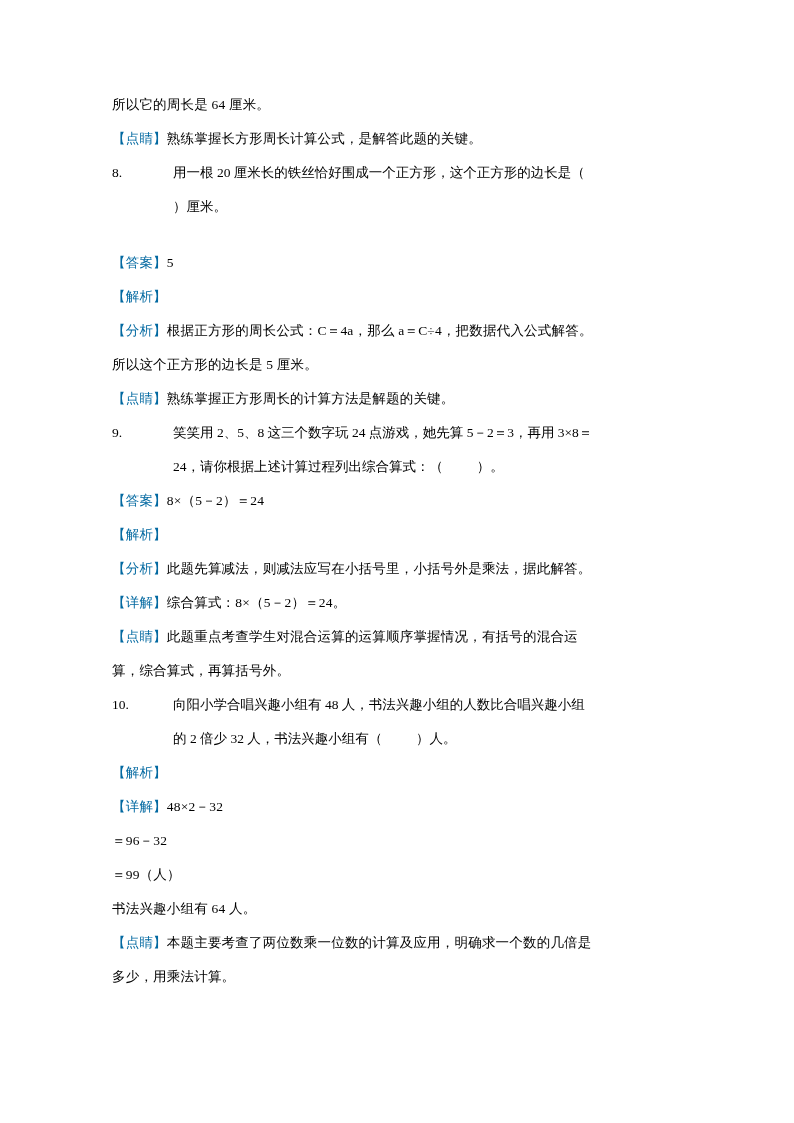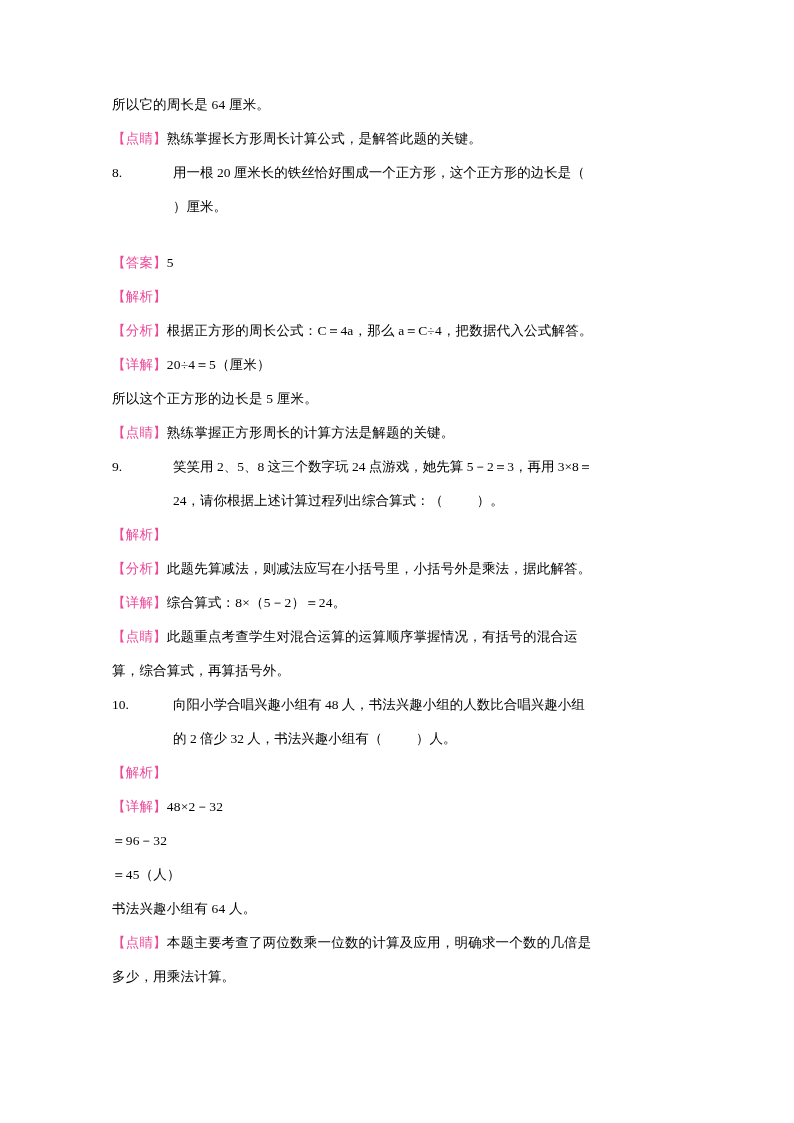"【点睛】" .label { color: #ec4899 -> #0369a1 }
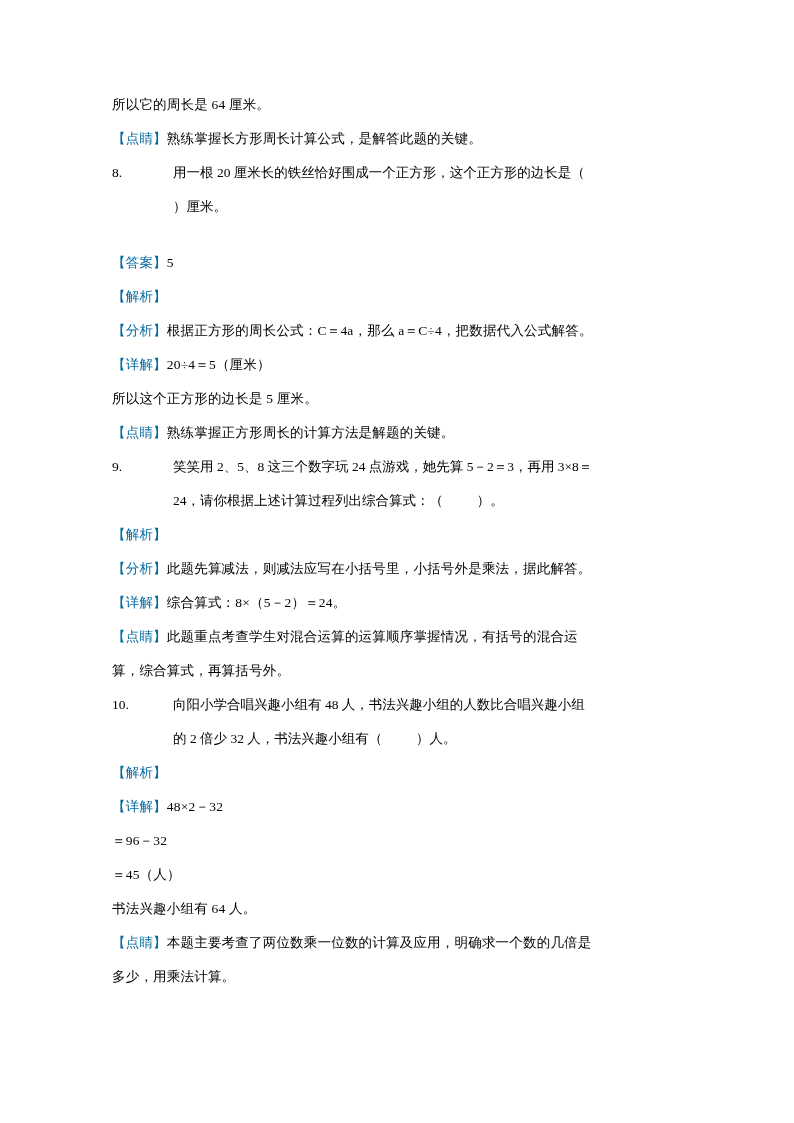"【详解】20÷4＝5（厘米）" div.line { html: <div><span>【详解】</span><span>20÷4＝5（厘米）</span></div> -> none }
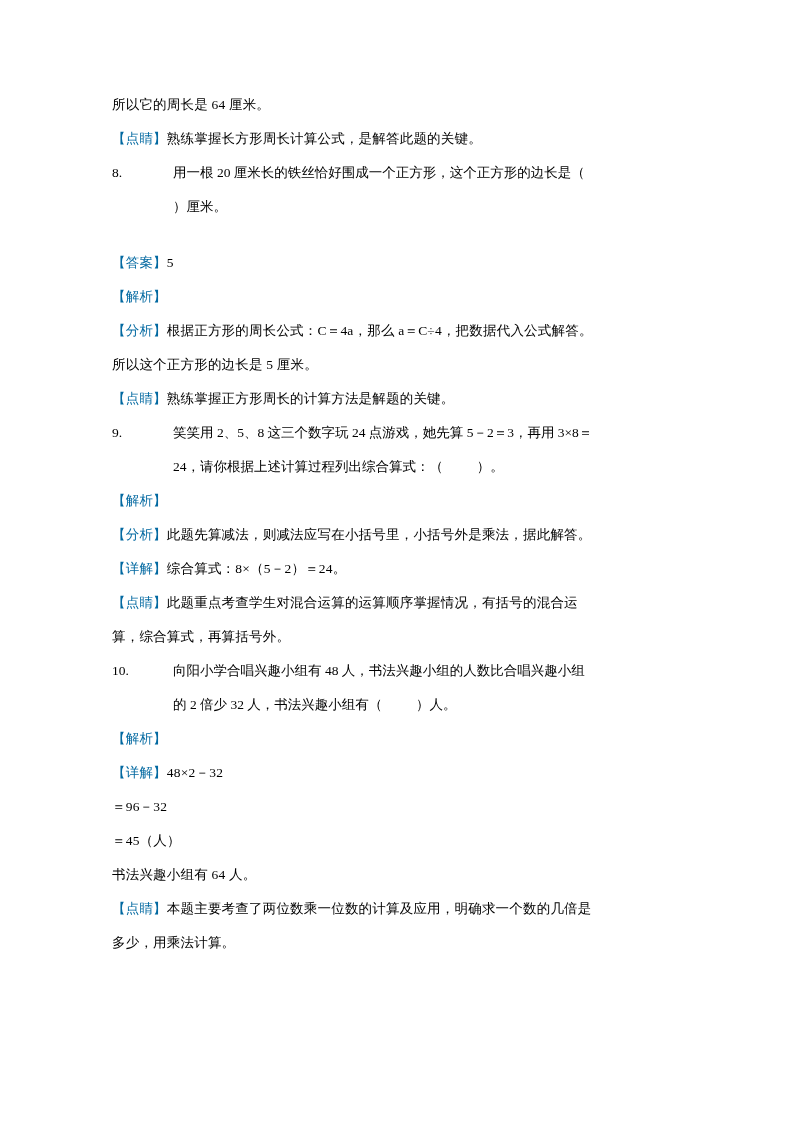"【答案】8×（5－2）＝24" div.line { html: none -> <div><span>【答案】</span><span>8×（5－2）＝24</span></div> }
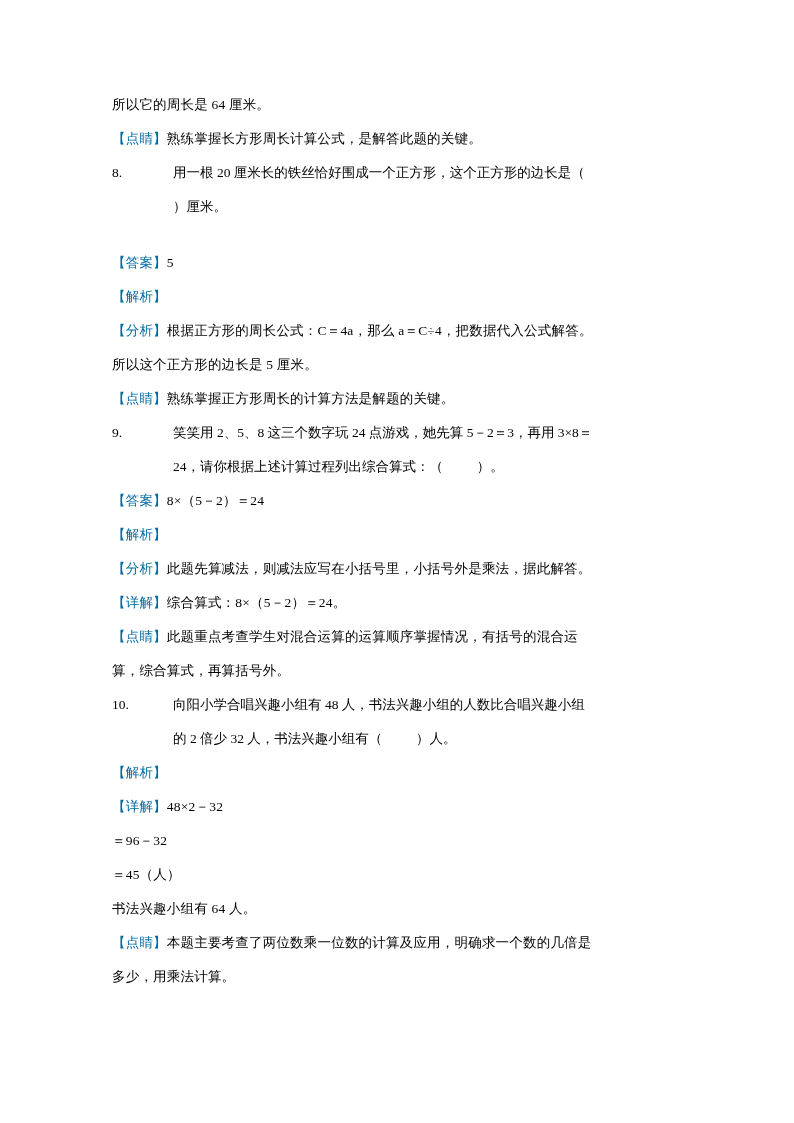"＝45（人）" span { text: 45 -> 99 }
